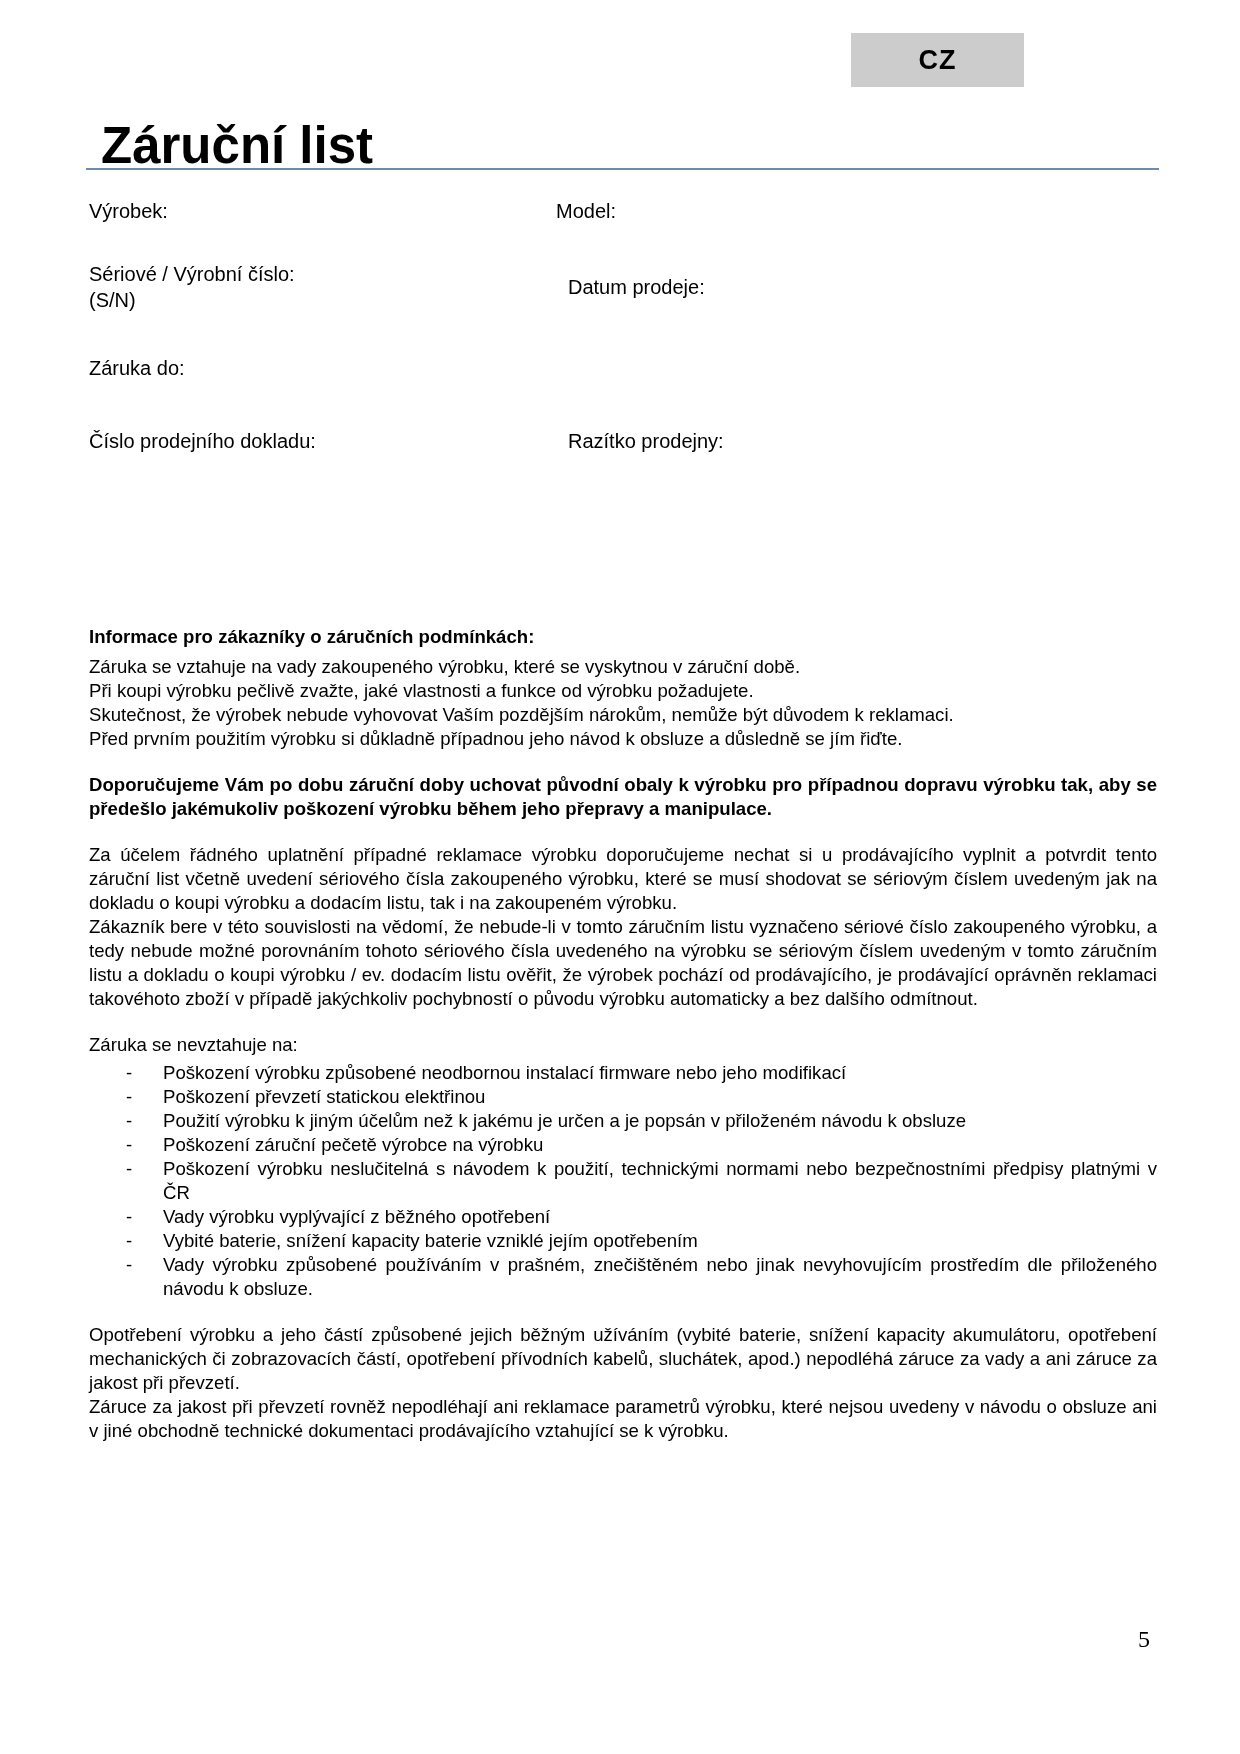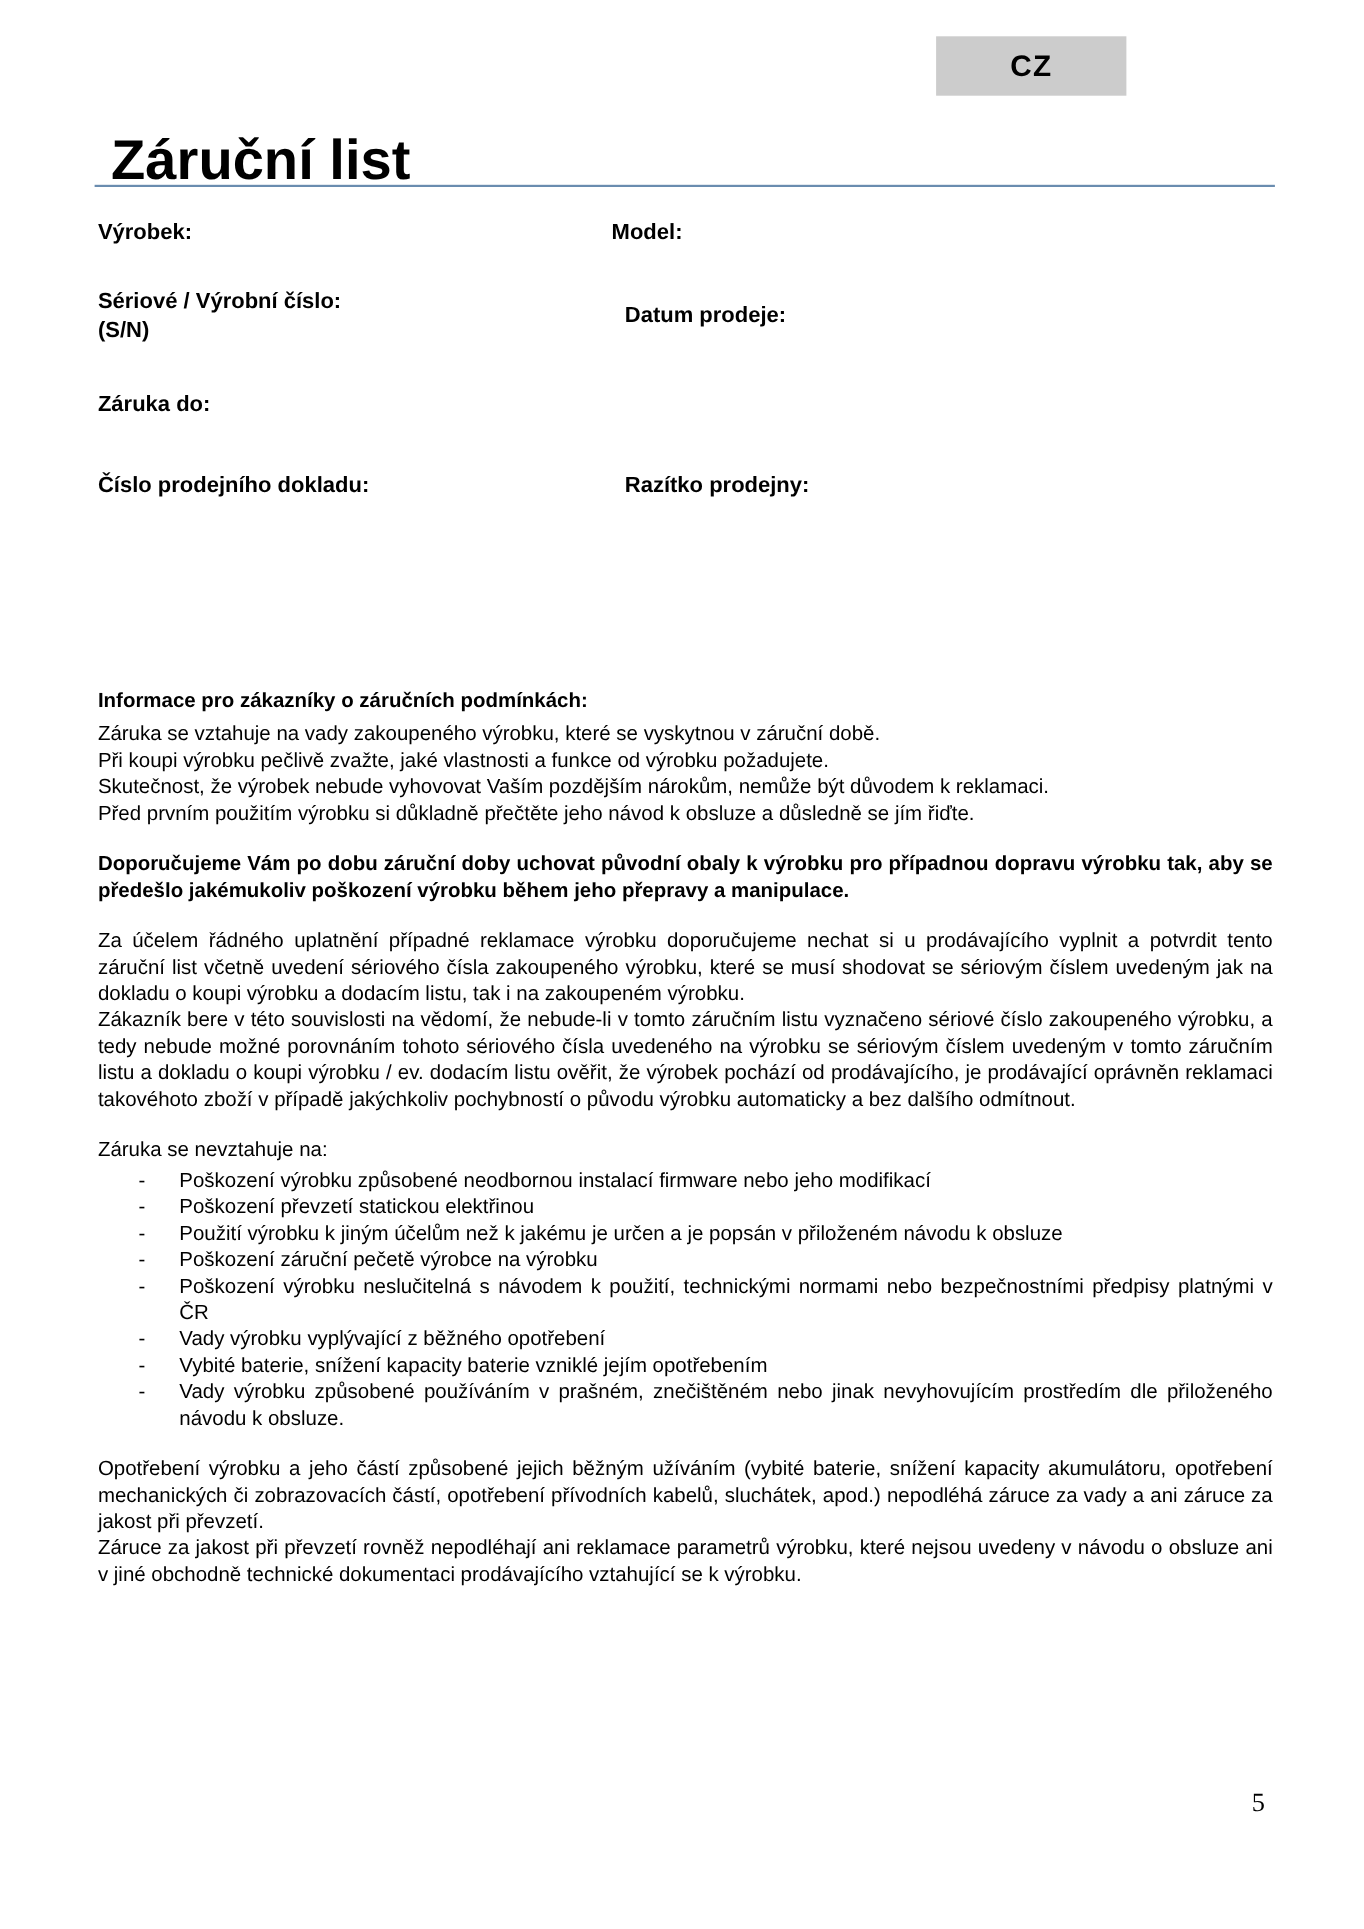"Výrobek:" .field { font-weight: bold -> normal }
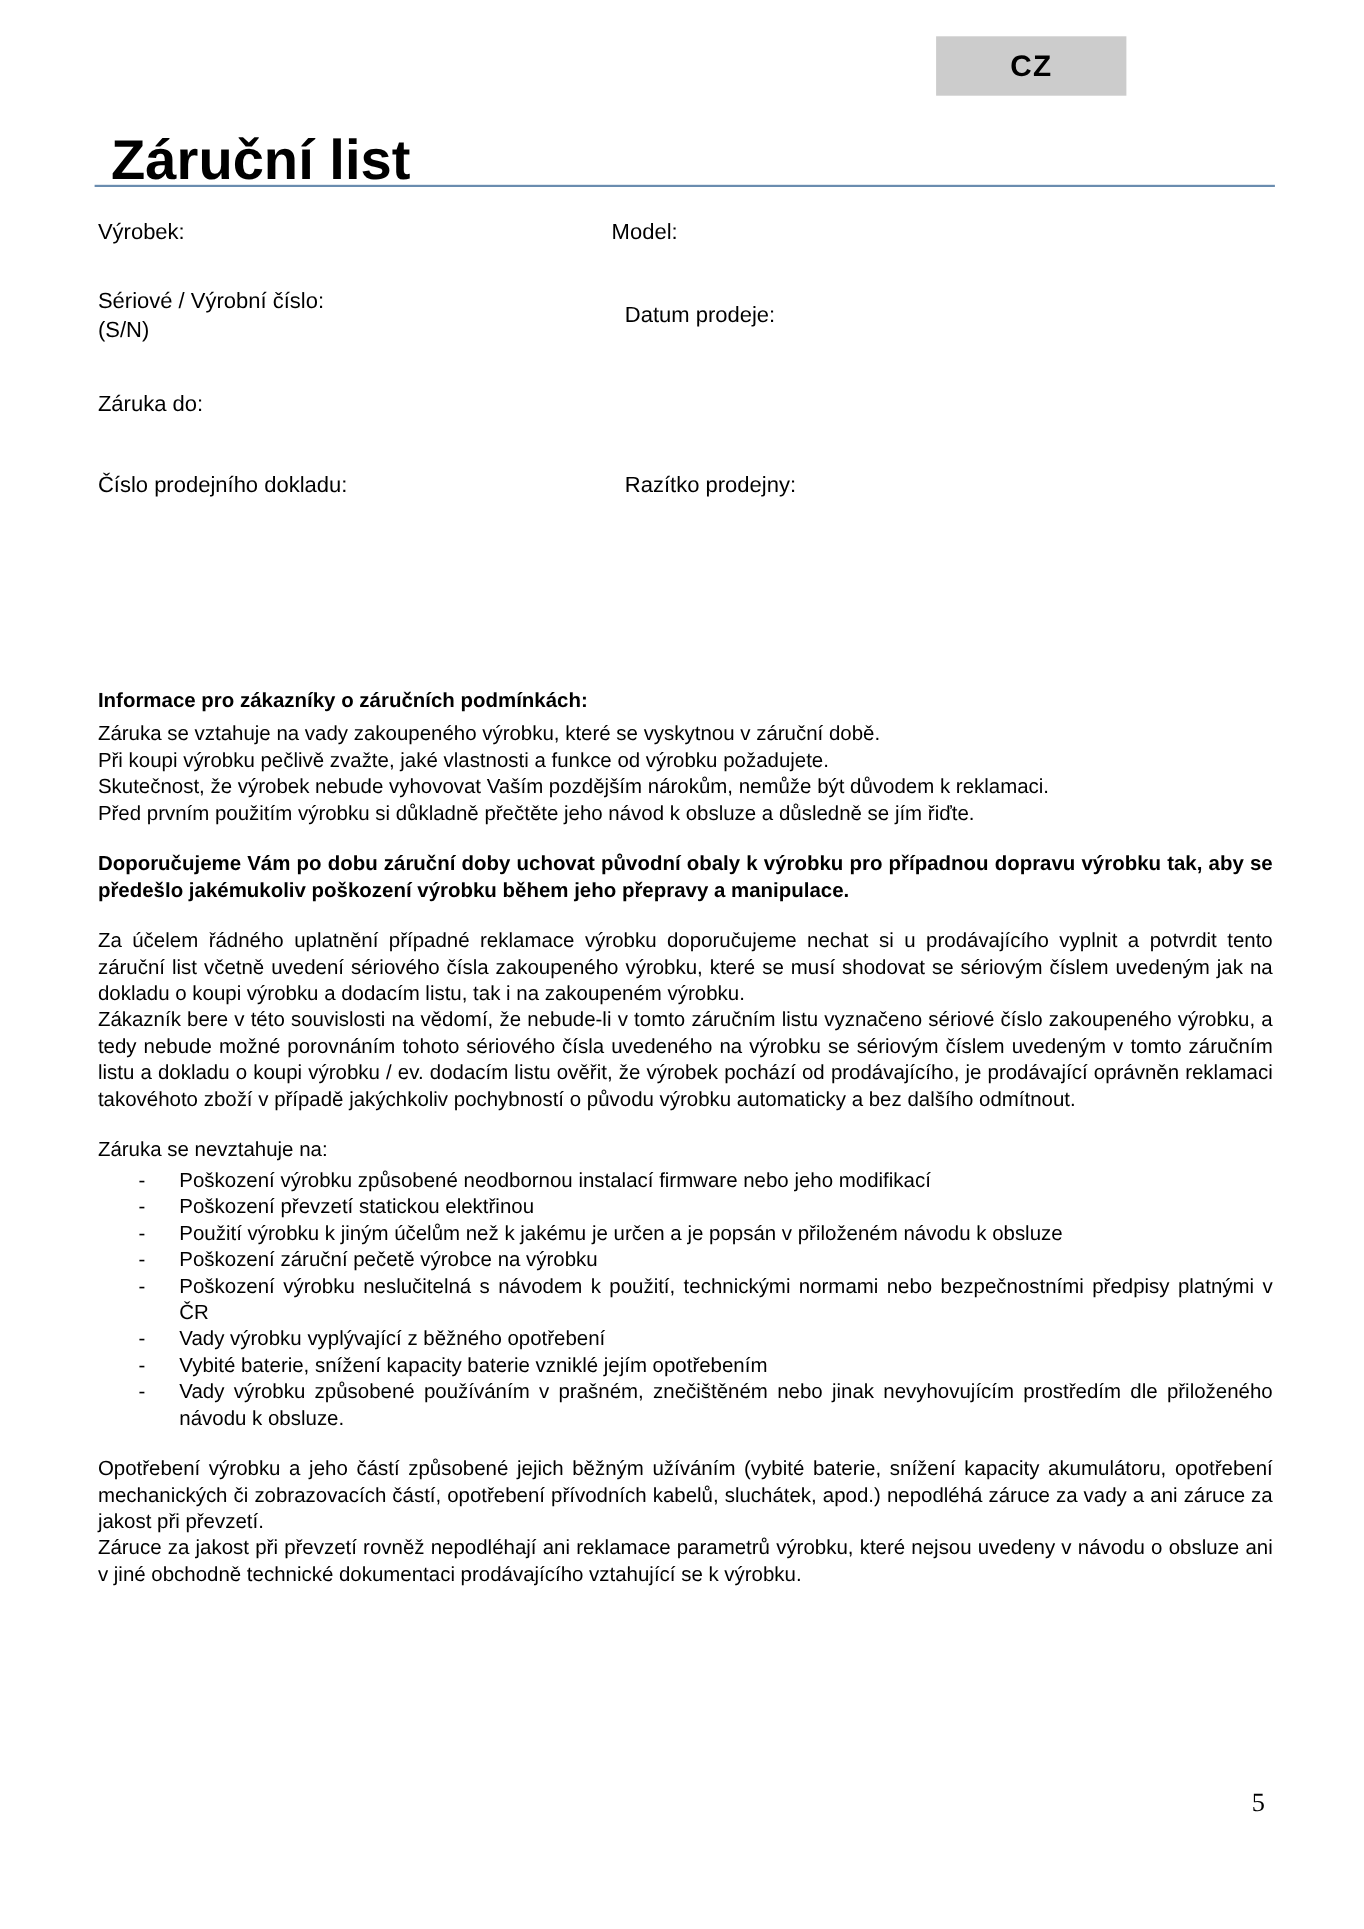"Před prvním použitím výrobku si" p { text: přečtěte -> případnou }
